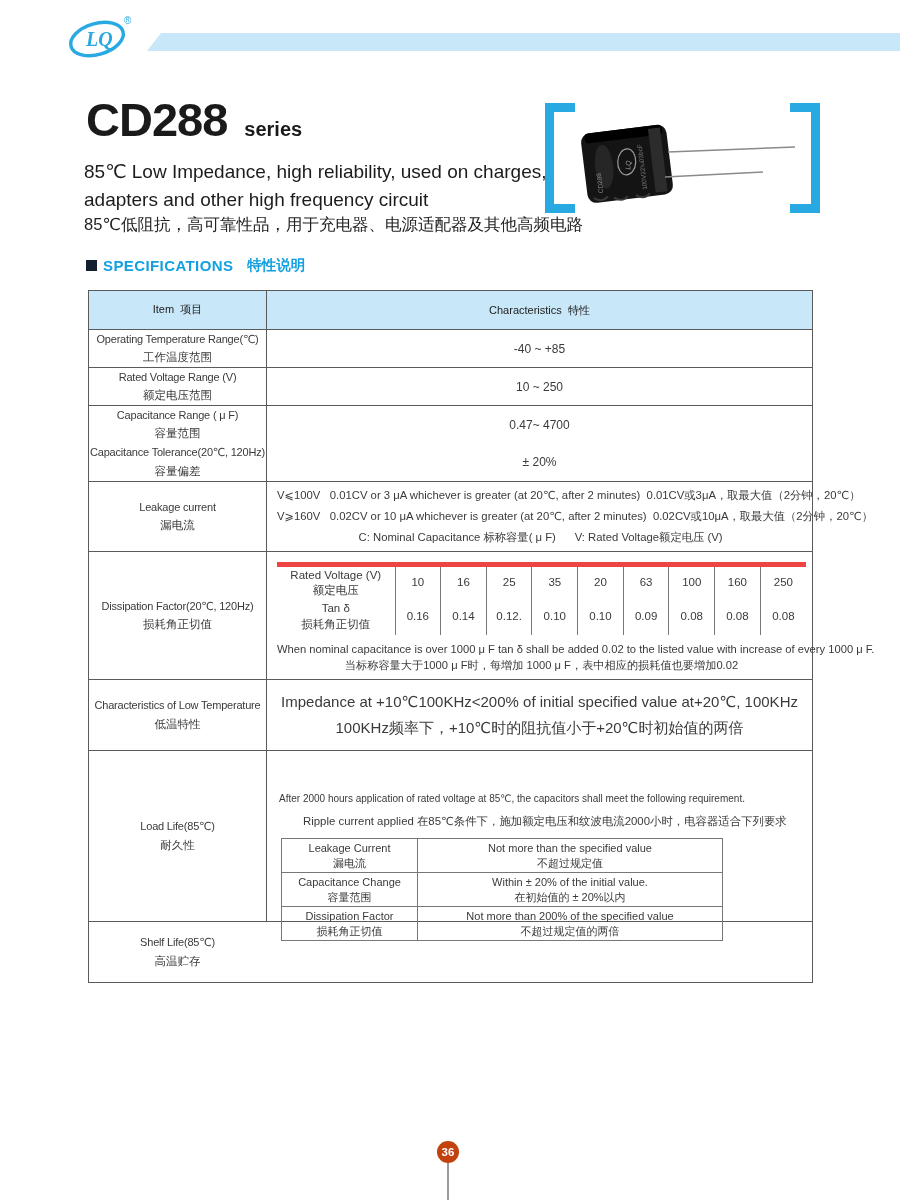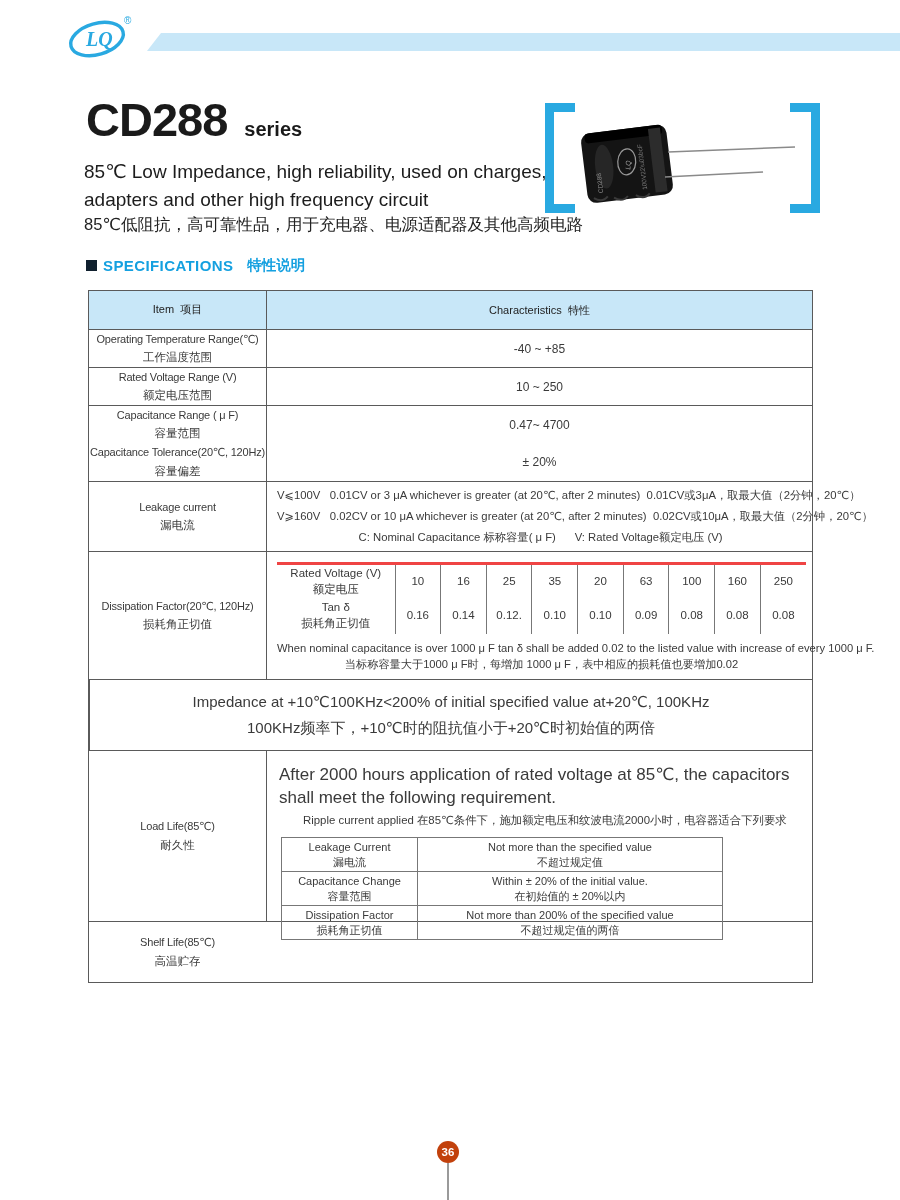"Rated Voltage (V)" .df-table { border-top: 3px solid #ef4444 -> 5px solid #ef4444 }
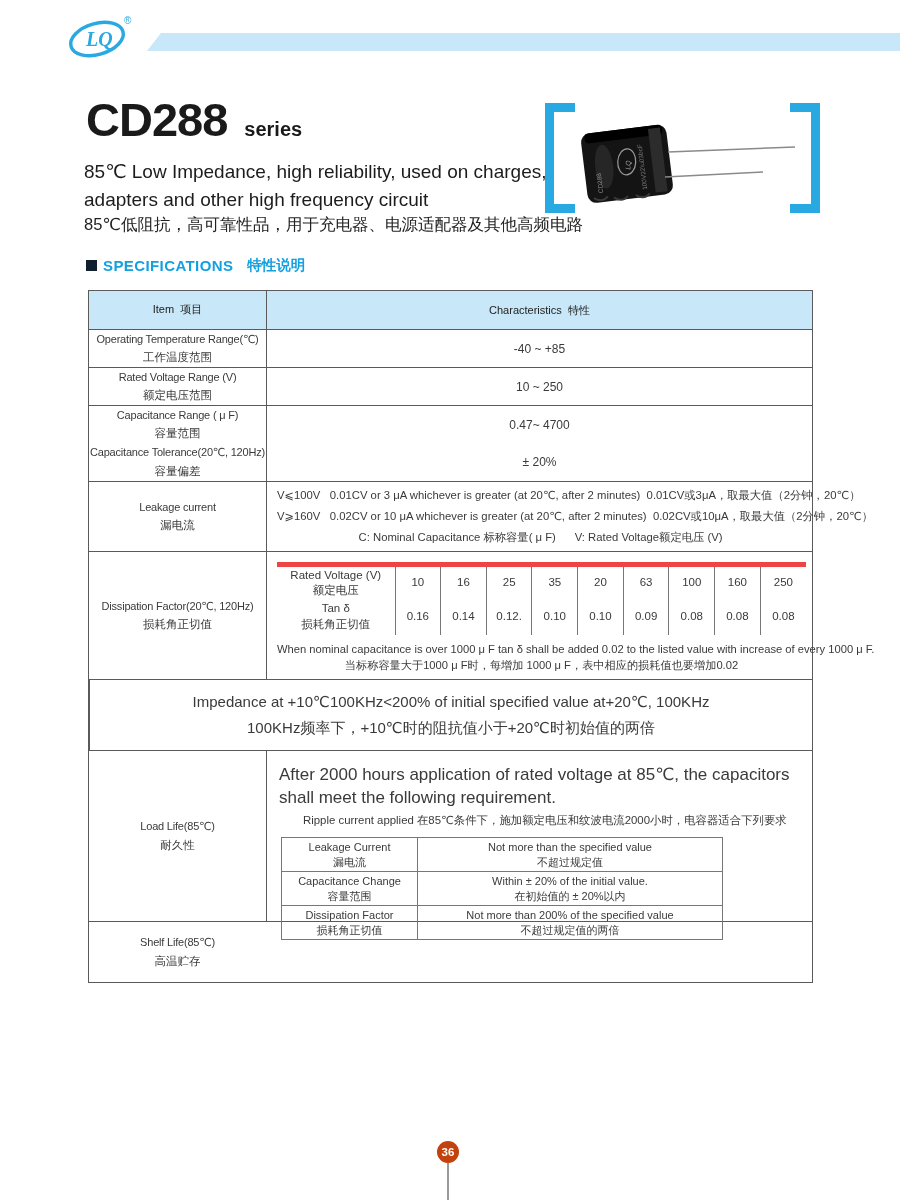"Characteristics of Low Temperature" div.cl { html: none -> <div> <div>Characteristics of Low Temperature</div> <div>低温特性</div> </div> }
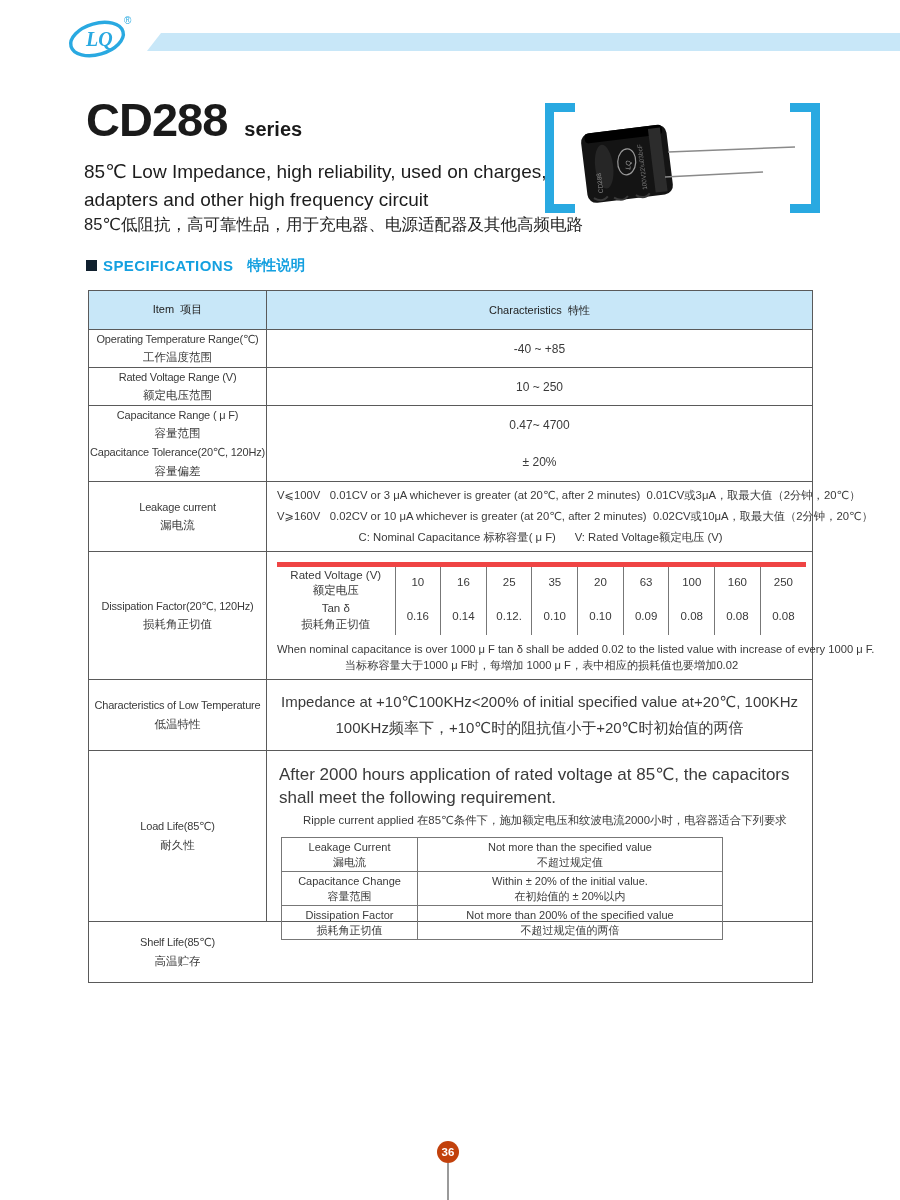"After 2000 hours application of" .ll-line1 { font-size: 17px -> 10px; margin-top: none -> 24px }
